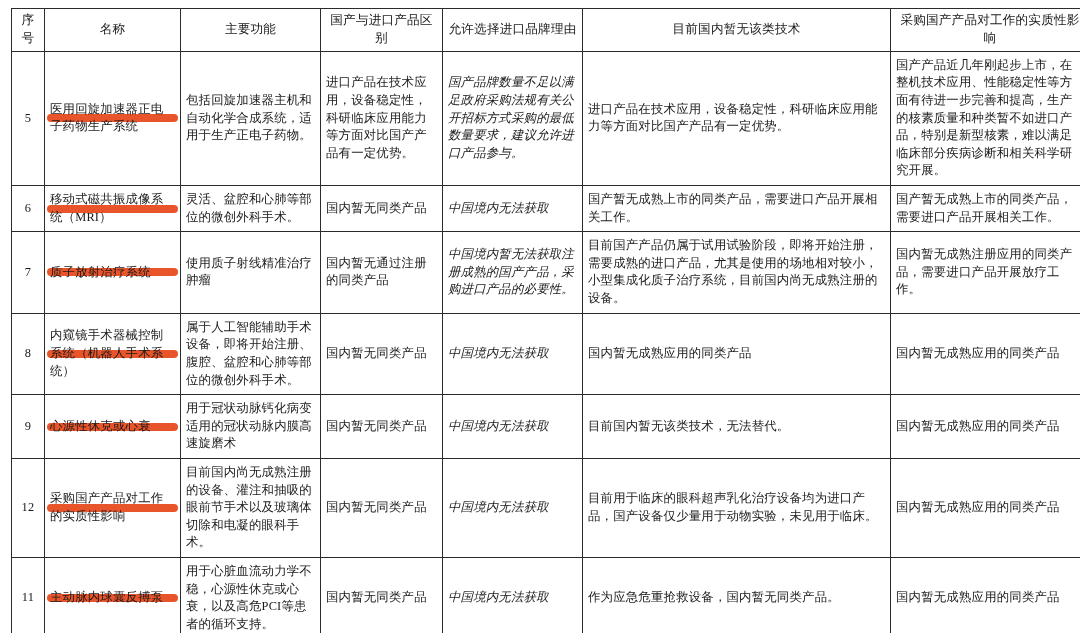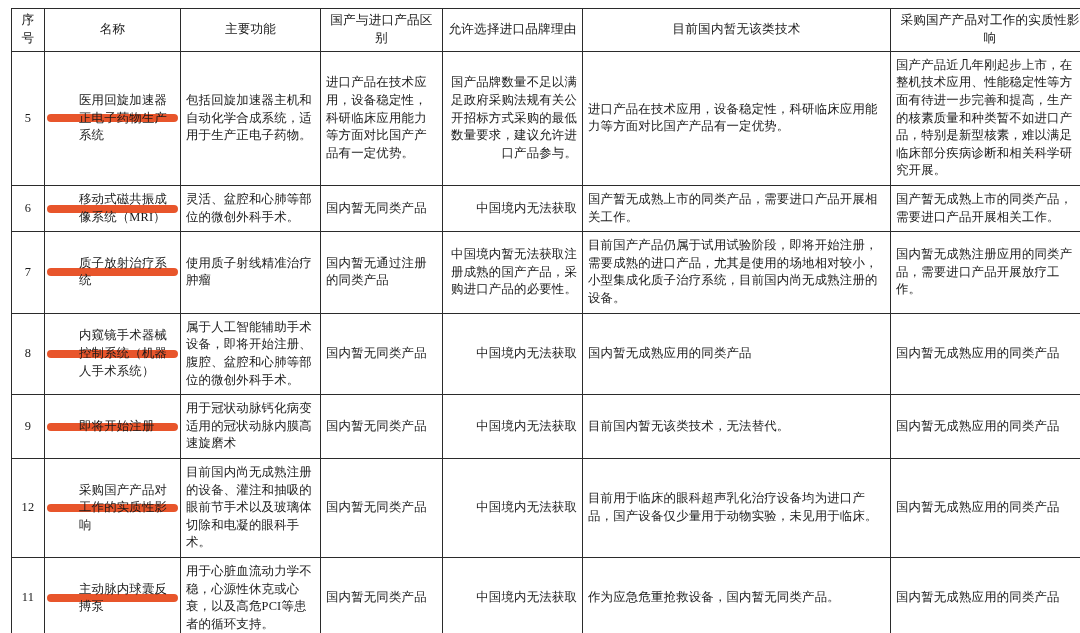"国产品牌数量不足以满足政府采购法规有关公开招标方式采购的最低数量要求，建议允许进" td.c-reason { font-style: none -> italic; text-align: right -> left }
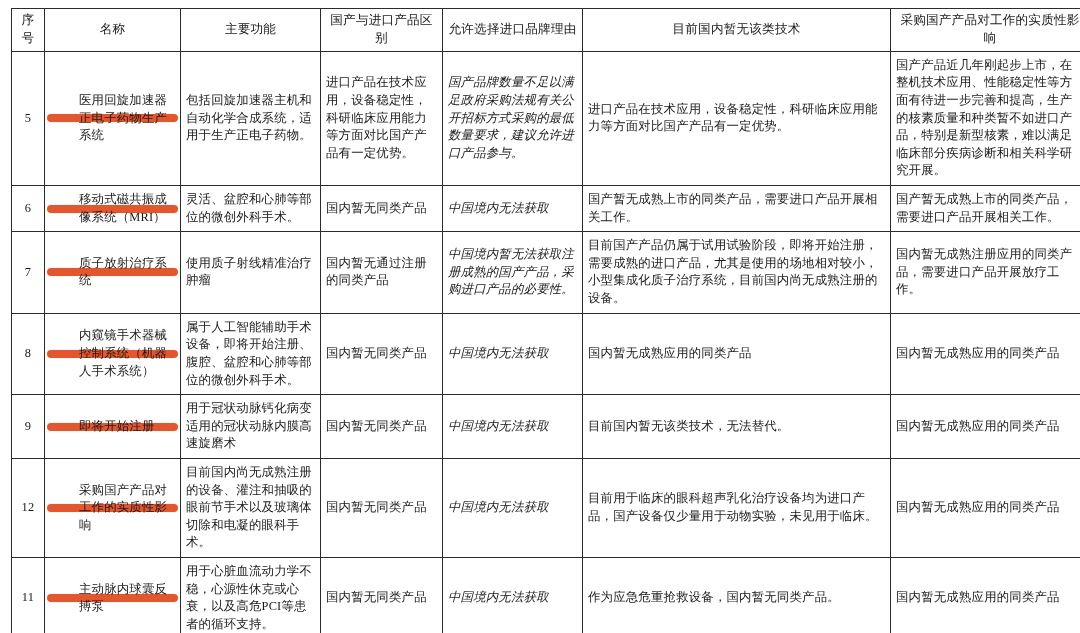"医用回旋加速器正电子药物生产系统" .name-text { margin-left: 29px -> none }
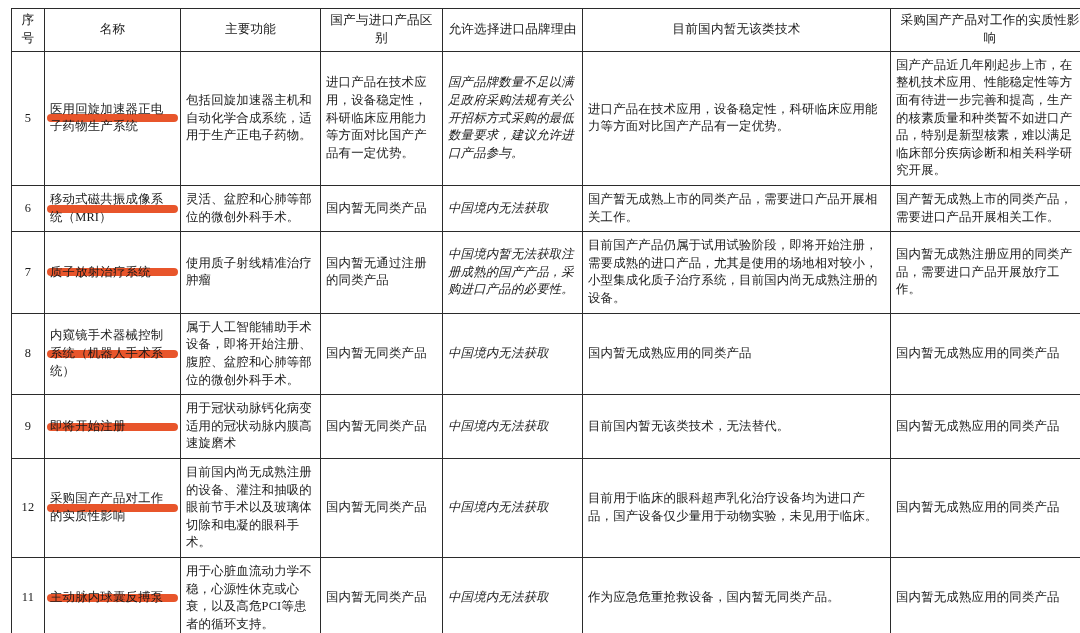"即将开始注册" span.name-text { text: 即将开始注册 -> 心源性休克或心衰 }
